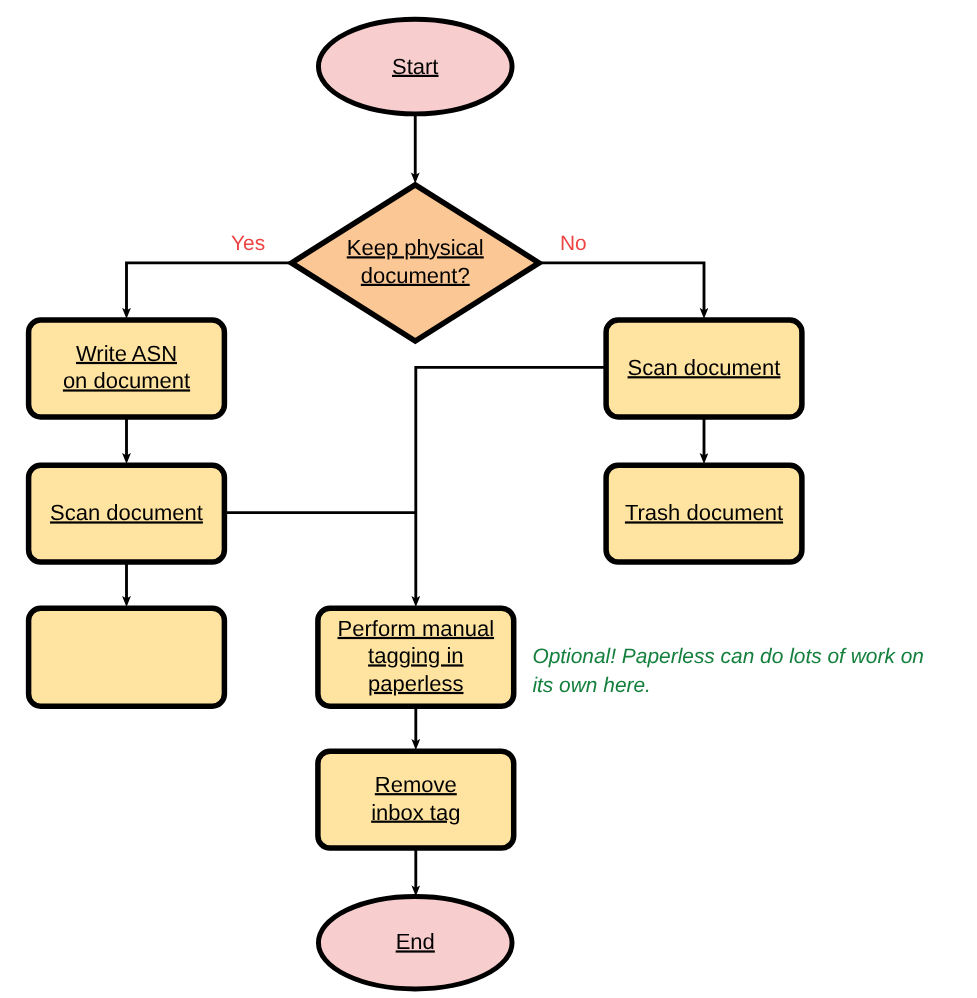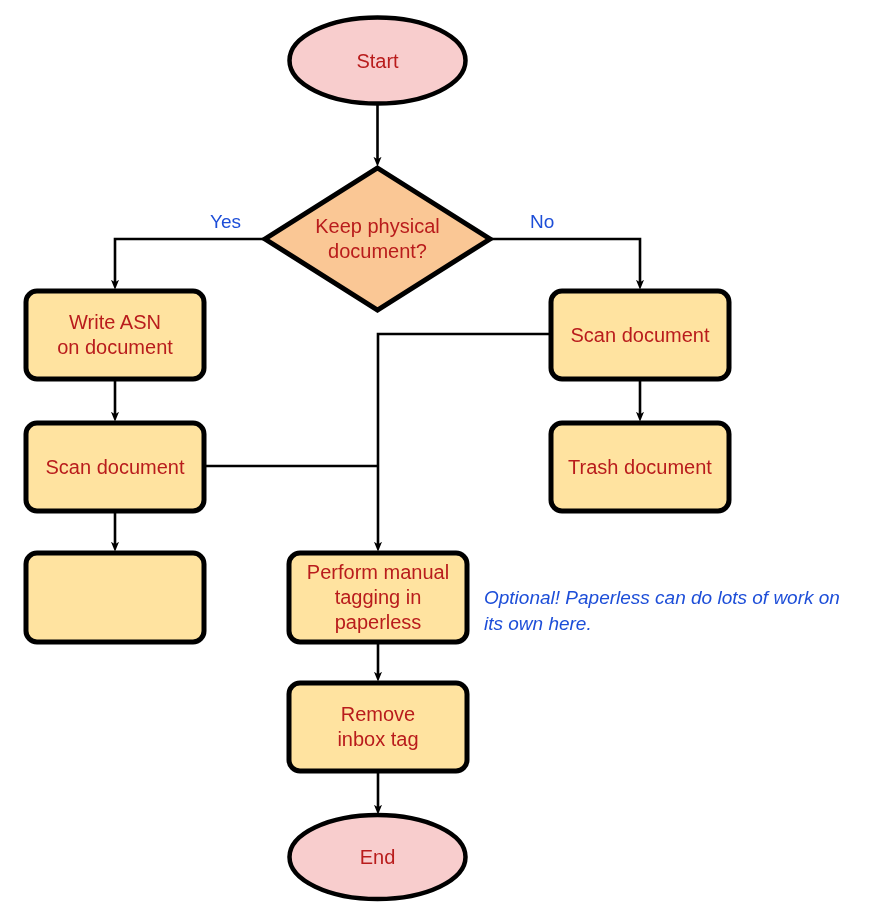"Start" .node-label { color: #b91c1c -> #000000; text-decoration: none -> underline }
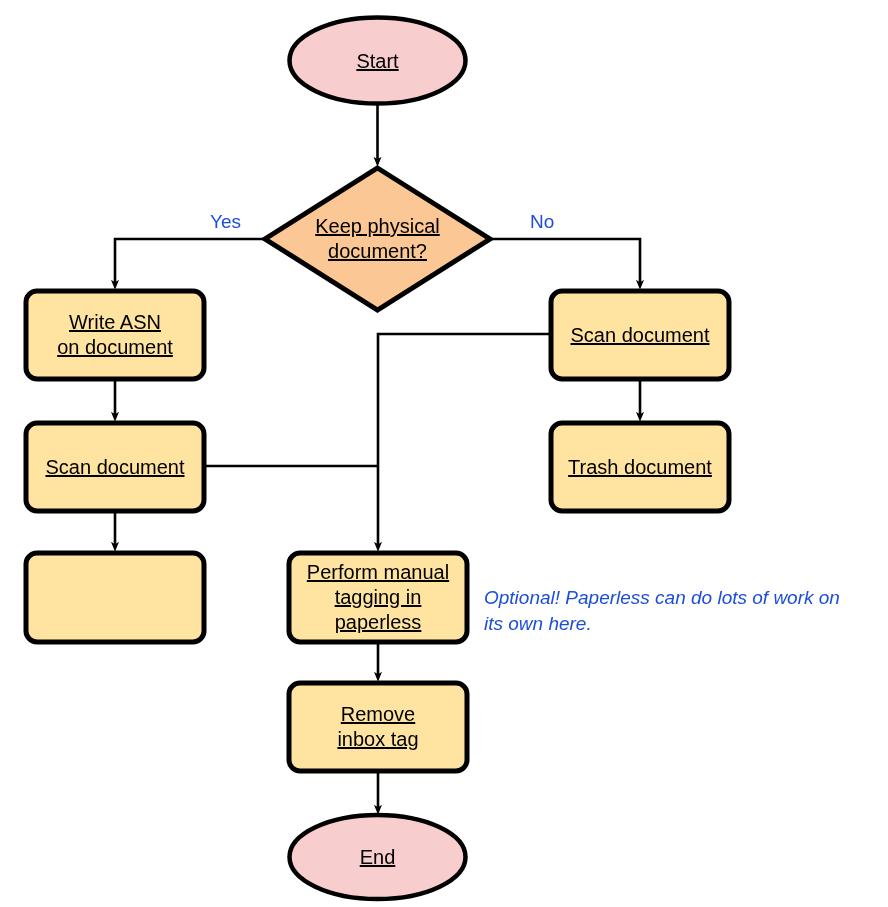"Yes" .edge-label { color: #1d4ed8 -> #ef4444 }
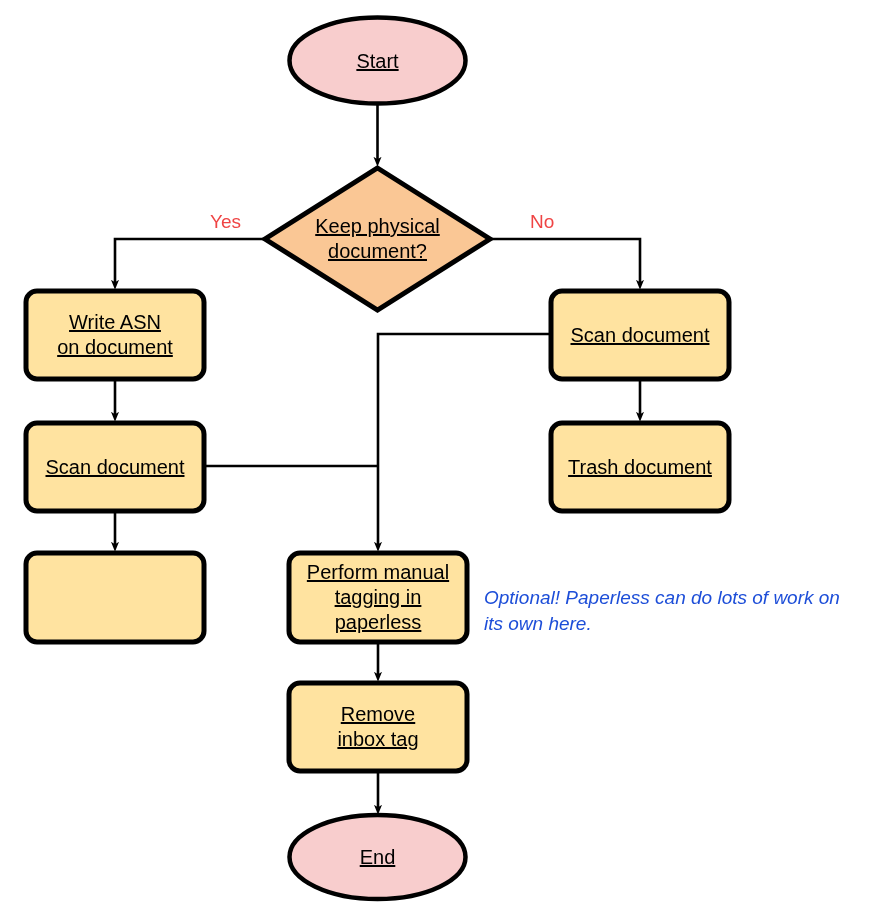"No" div.edge-label { left: 530px -> 509px }
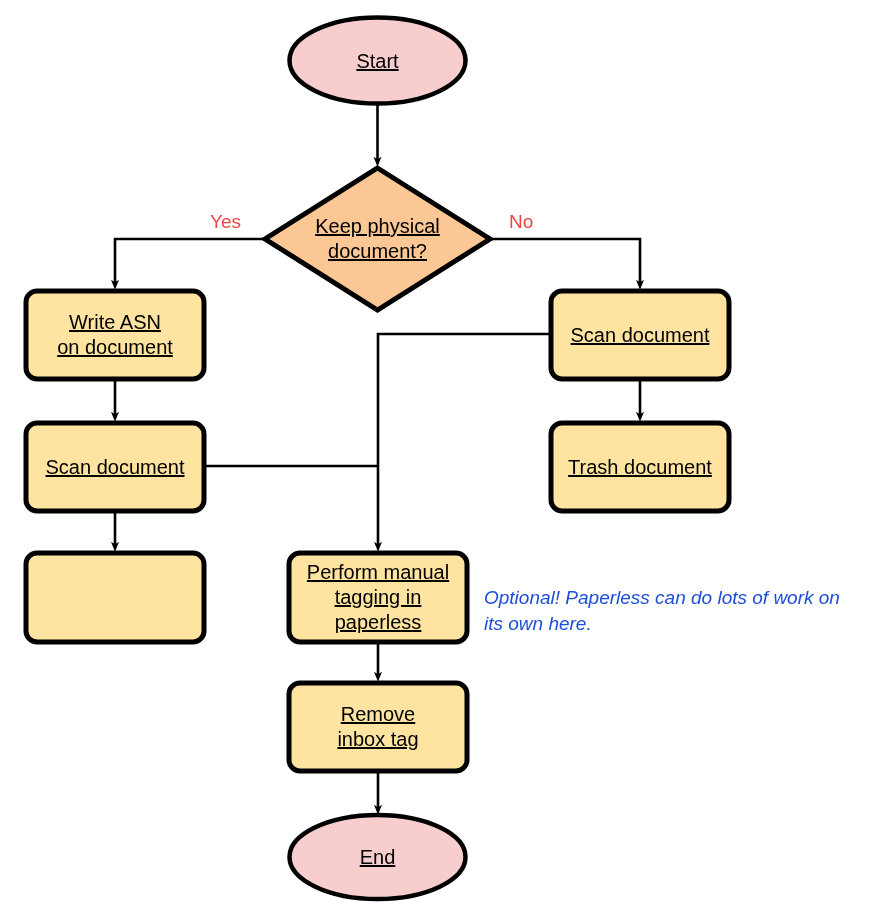"Optional! Paperless can do lots" .note-text { color: #1d4ed8 -> #15803d }
